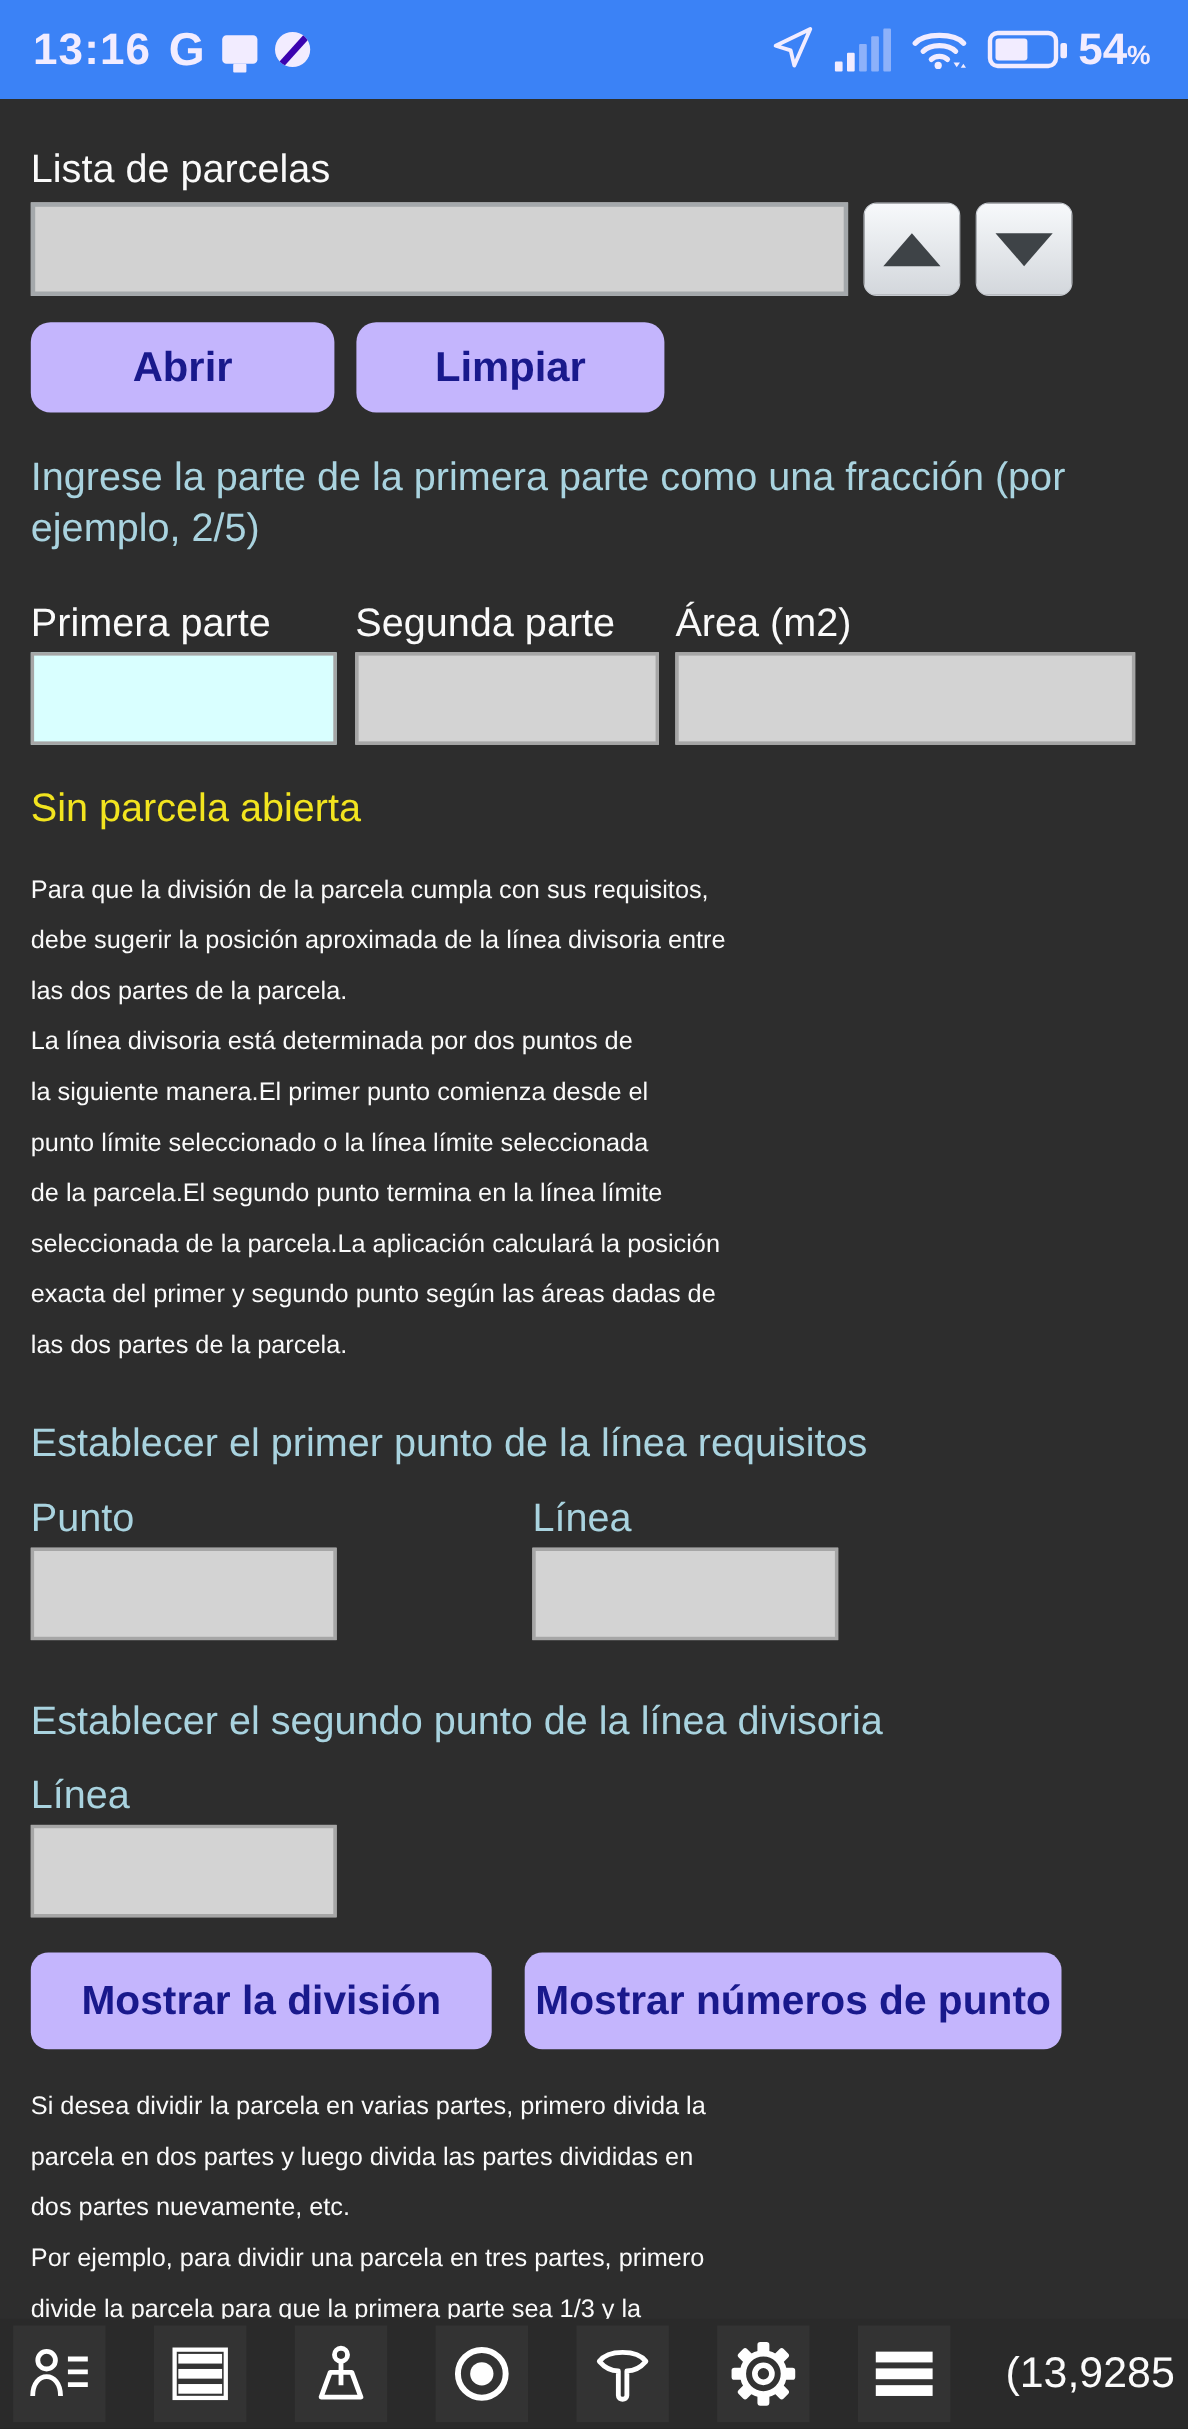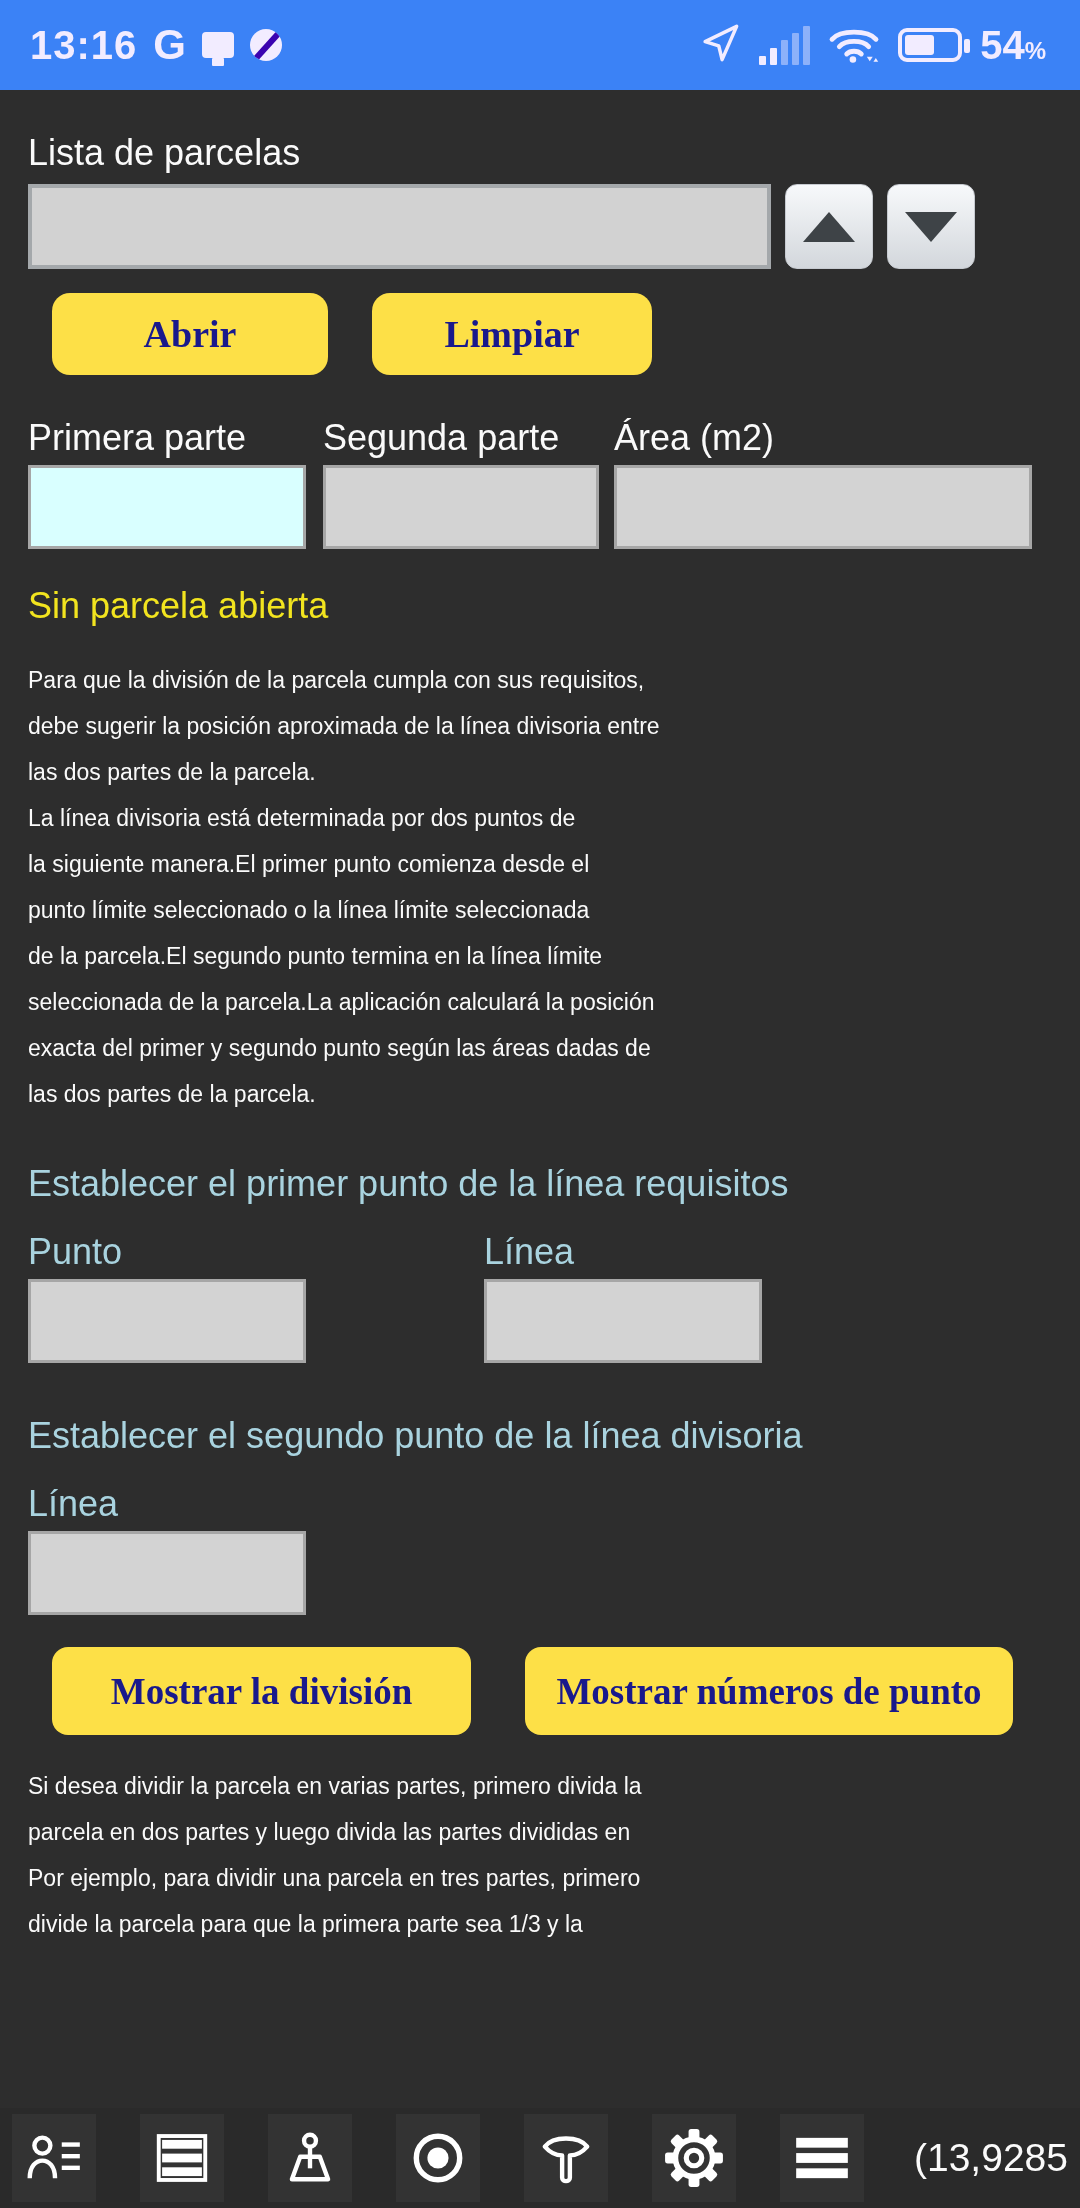"Abrir" .blue-btn { background: #fde047 -> #c4b5fd; font-family: Liberation Serif, serif -> Liberation Sans, sans-serif; margin-left: 24px -> none }
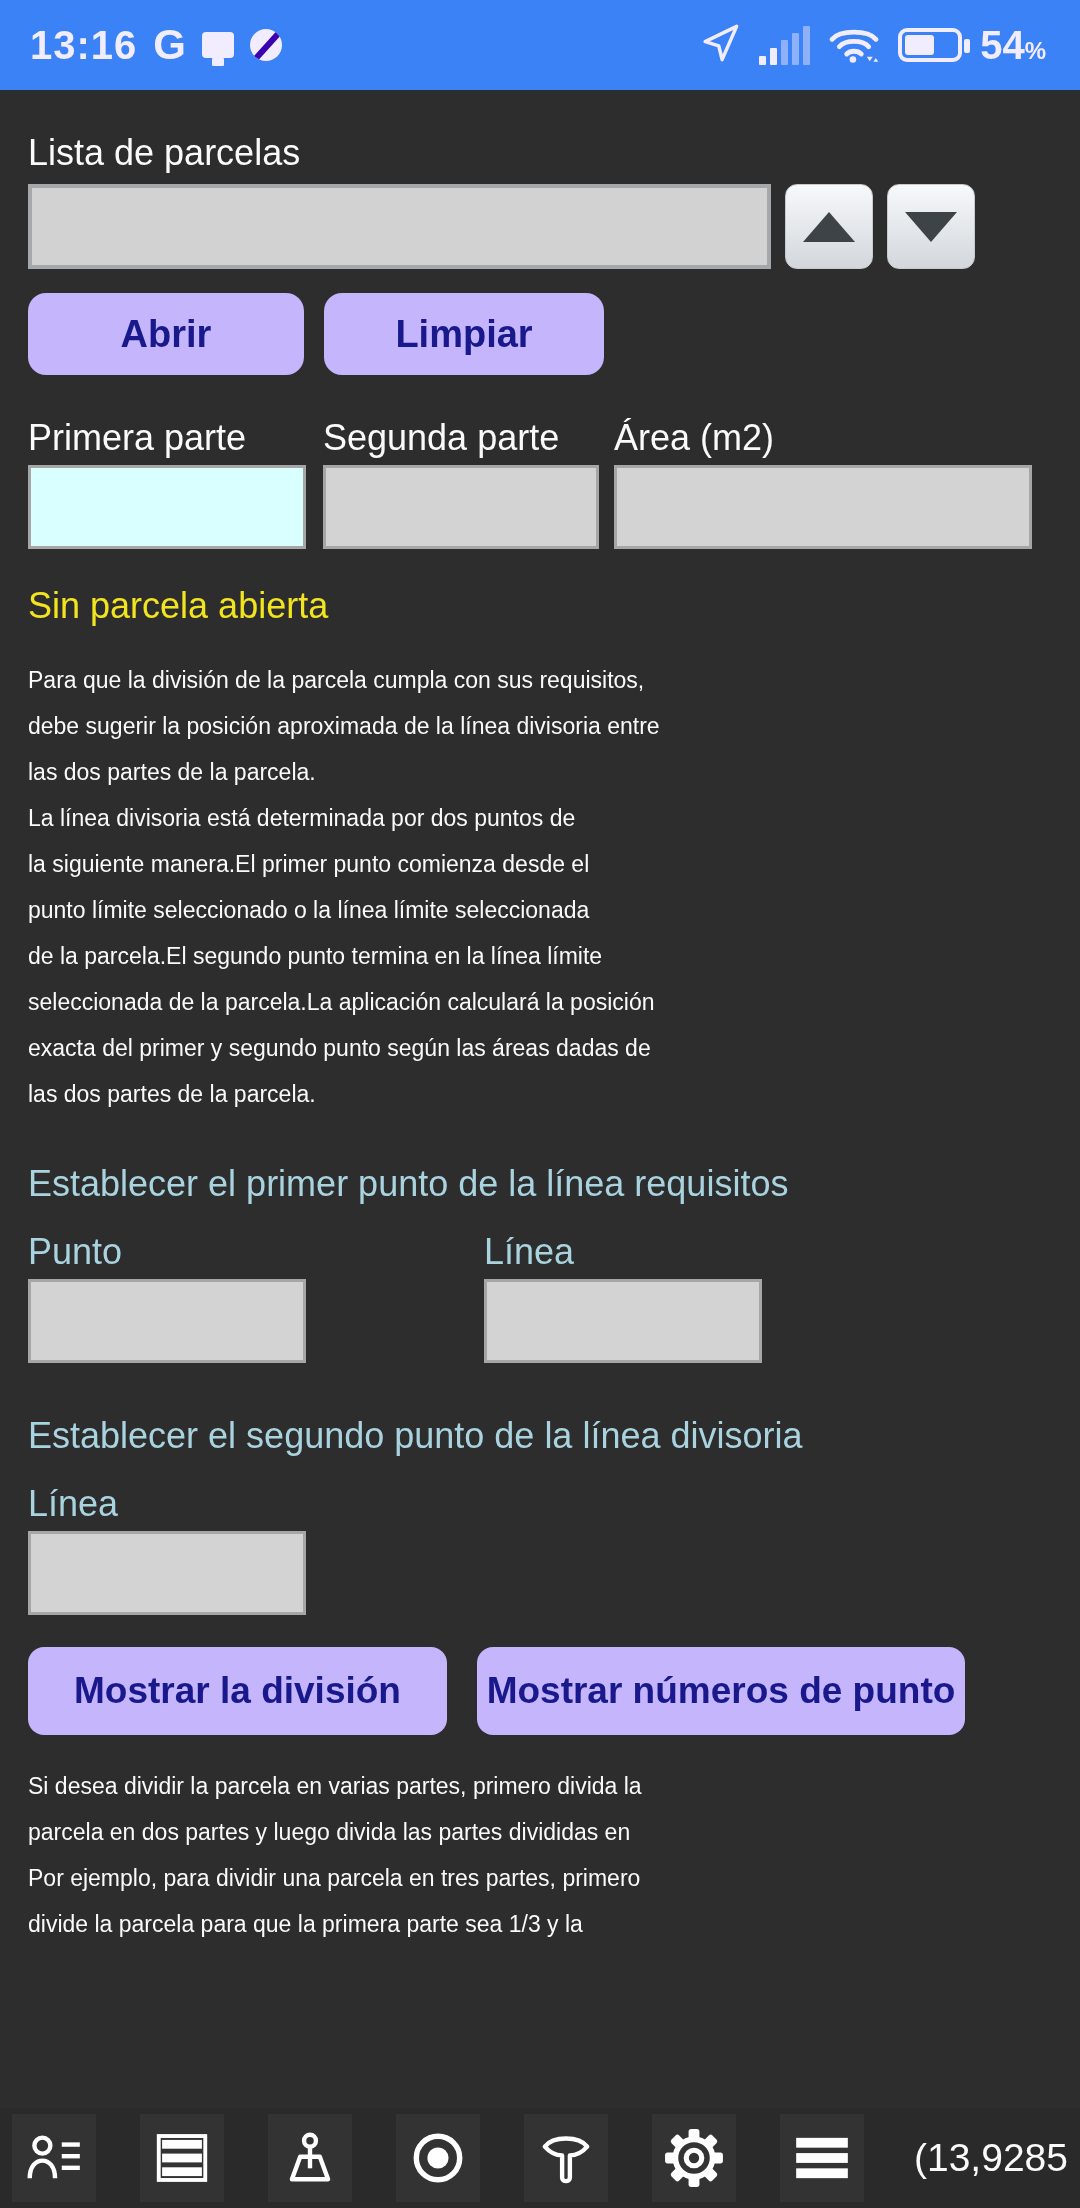"Ingrese la parte de la" div.info-blue { html: none -> <div> <div>Ingrese la parte de la primera parte como una fracción (por</div> <div>ejemplo, 2/5)</div> </div> }
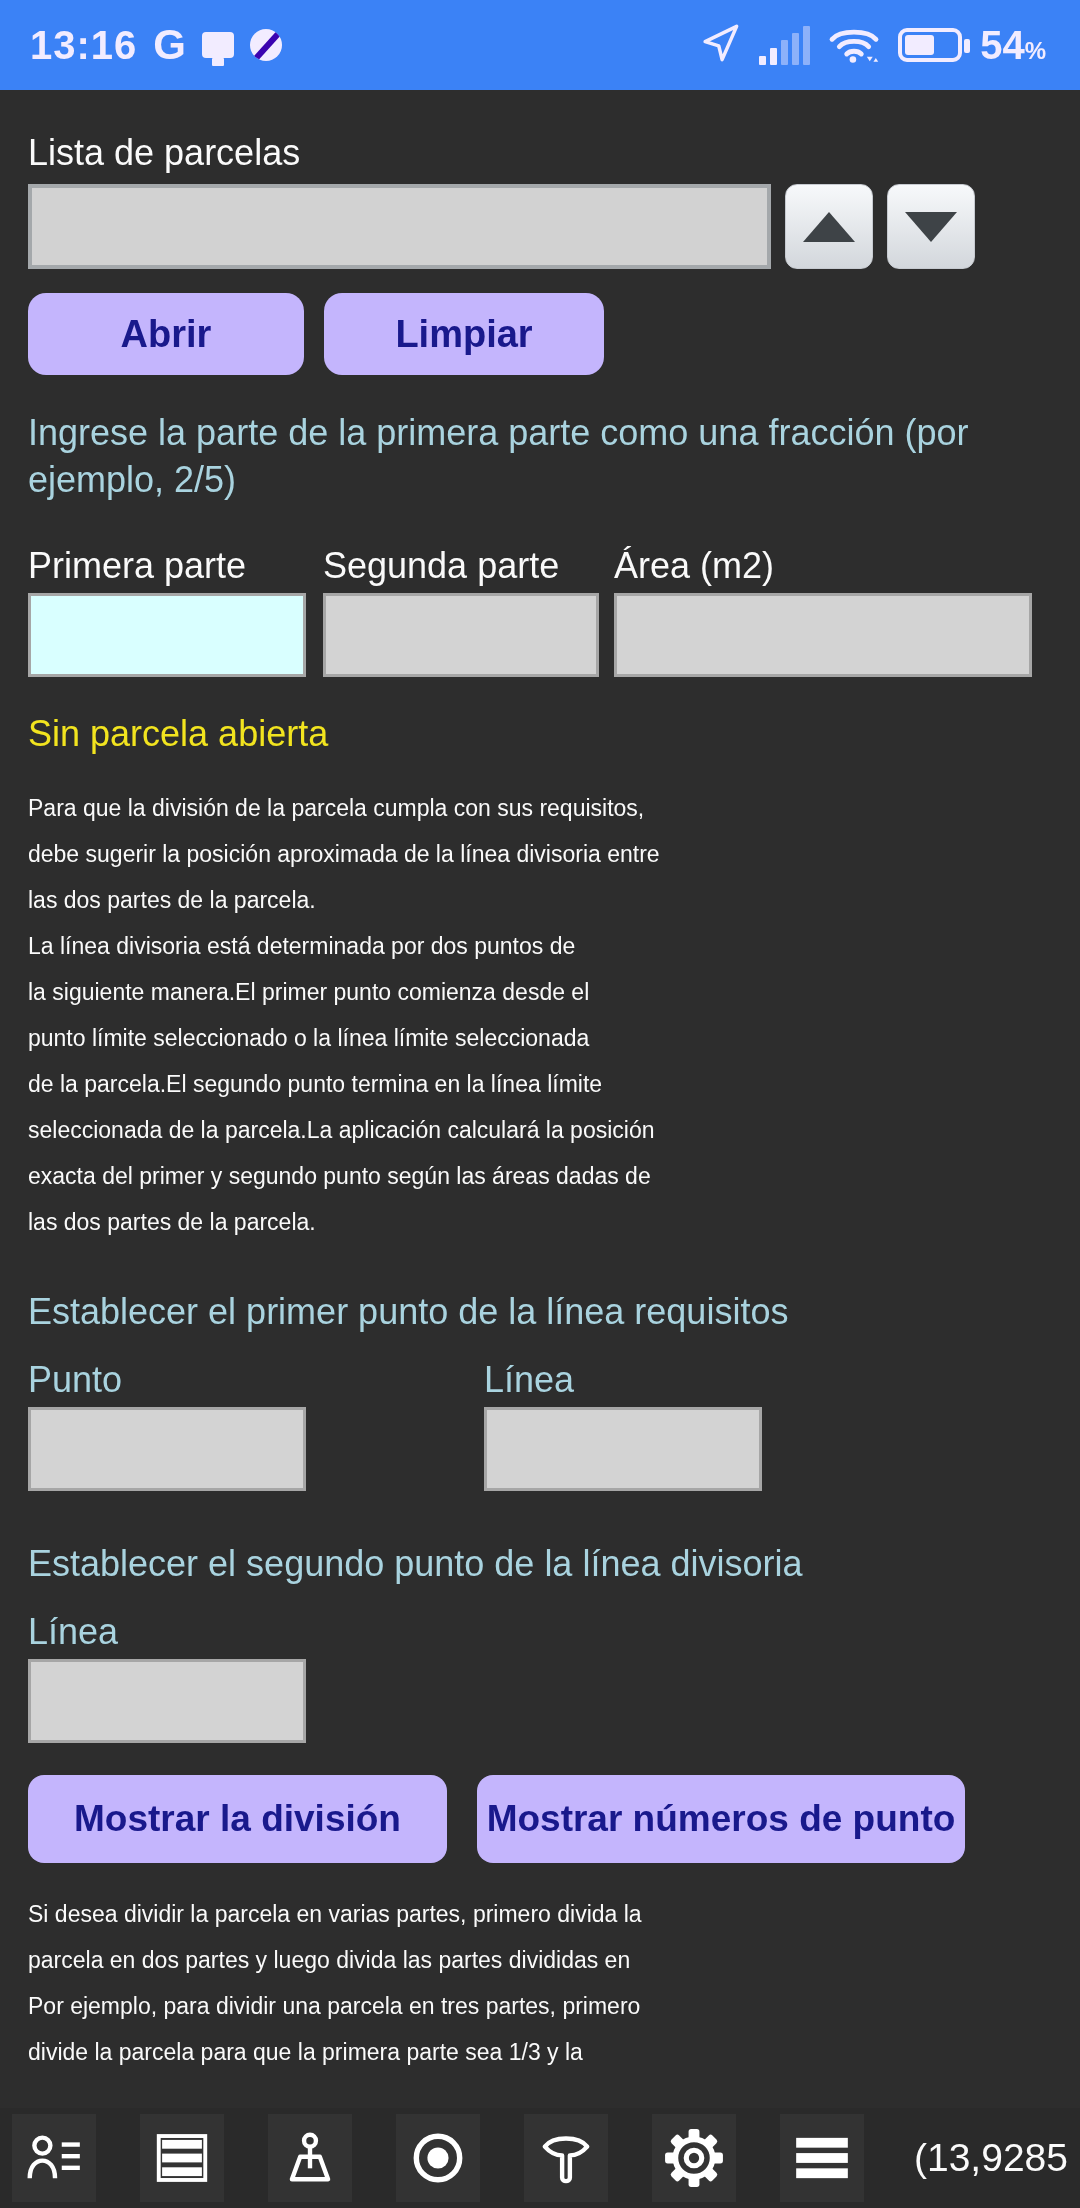"dos partes nuevamente, etc." div { html: none -> <div>dos partes nuevamente, etc.</div> }
